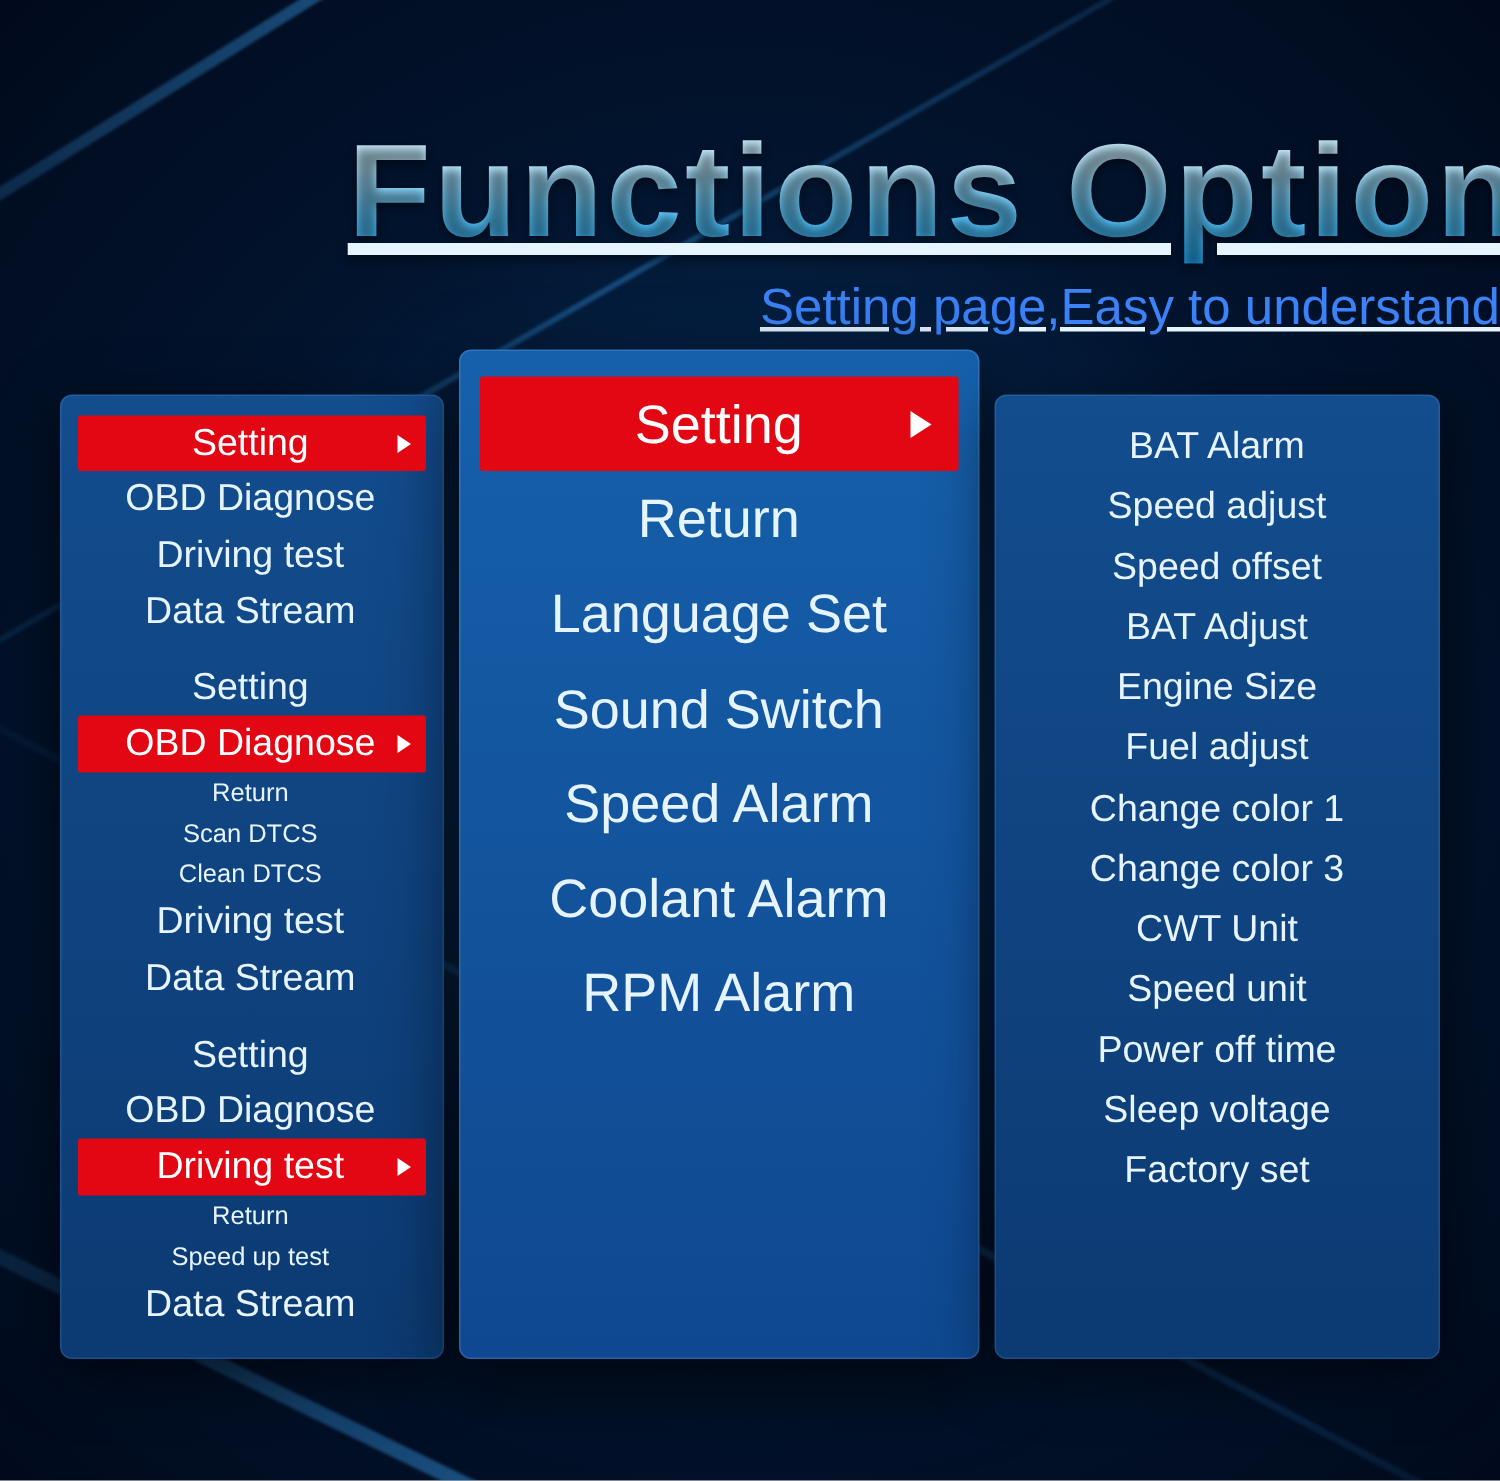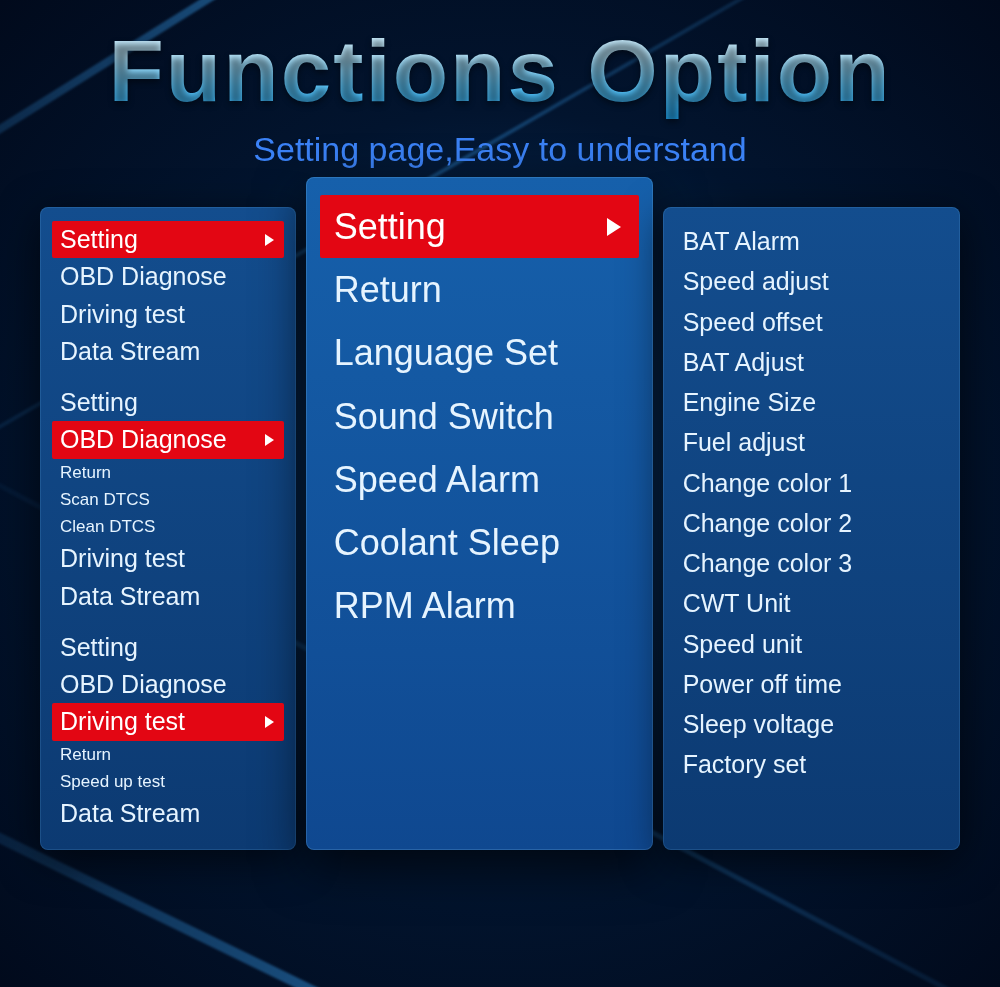"Functions Option" .header { padding-top: 20px -> 76px; text-align: center -> right; text-decoration: none -> underline }
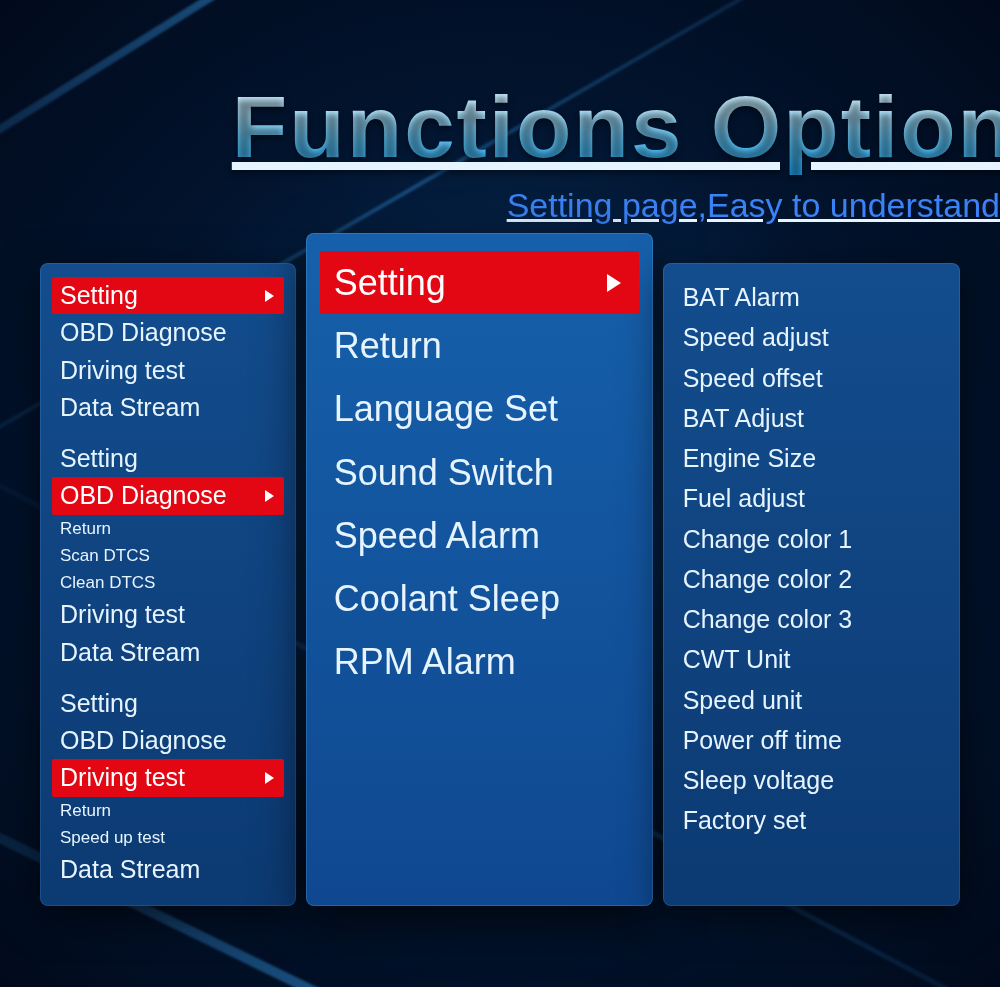"Setting" .panel { text-align: none -> center }
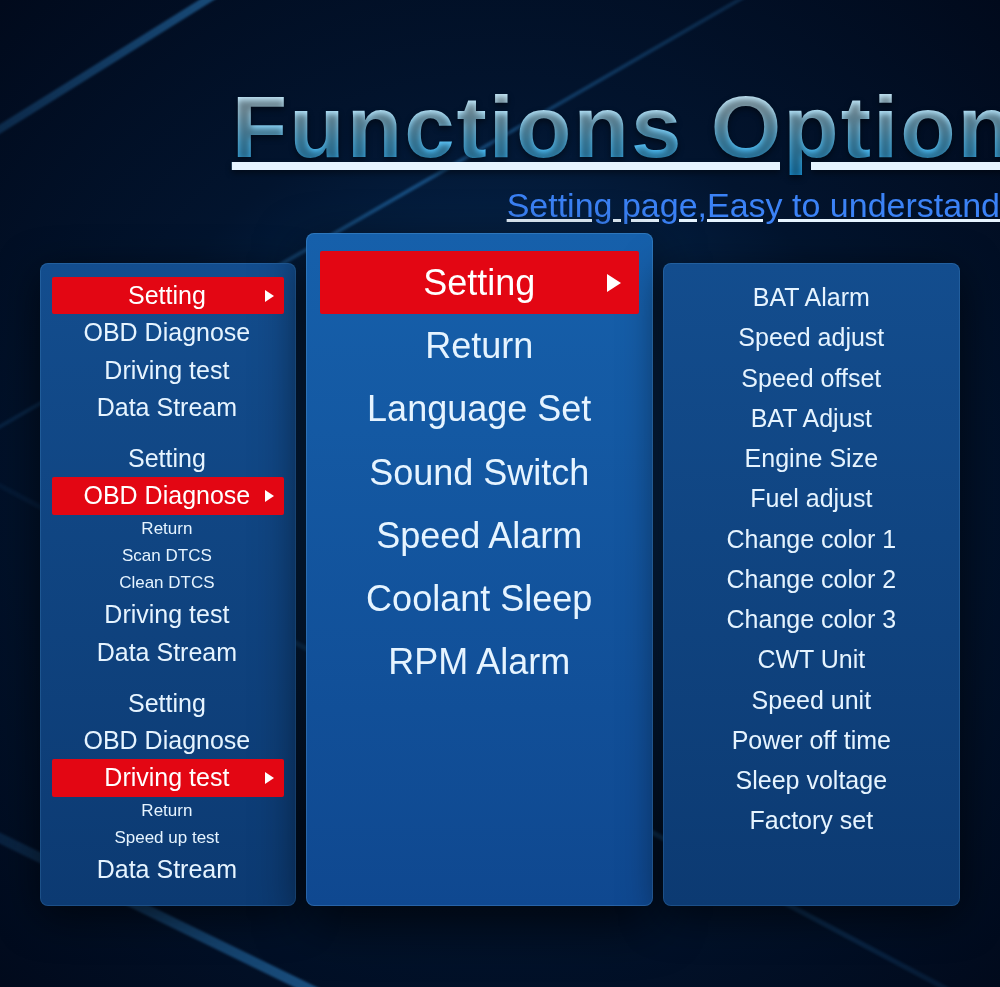"Coolant Sleep" div.citem { text: Sleep -> Alarm }
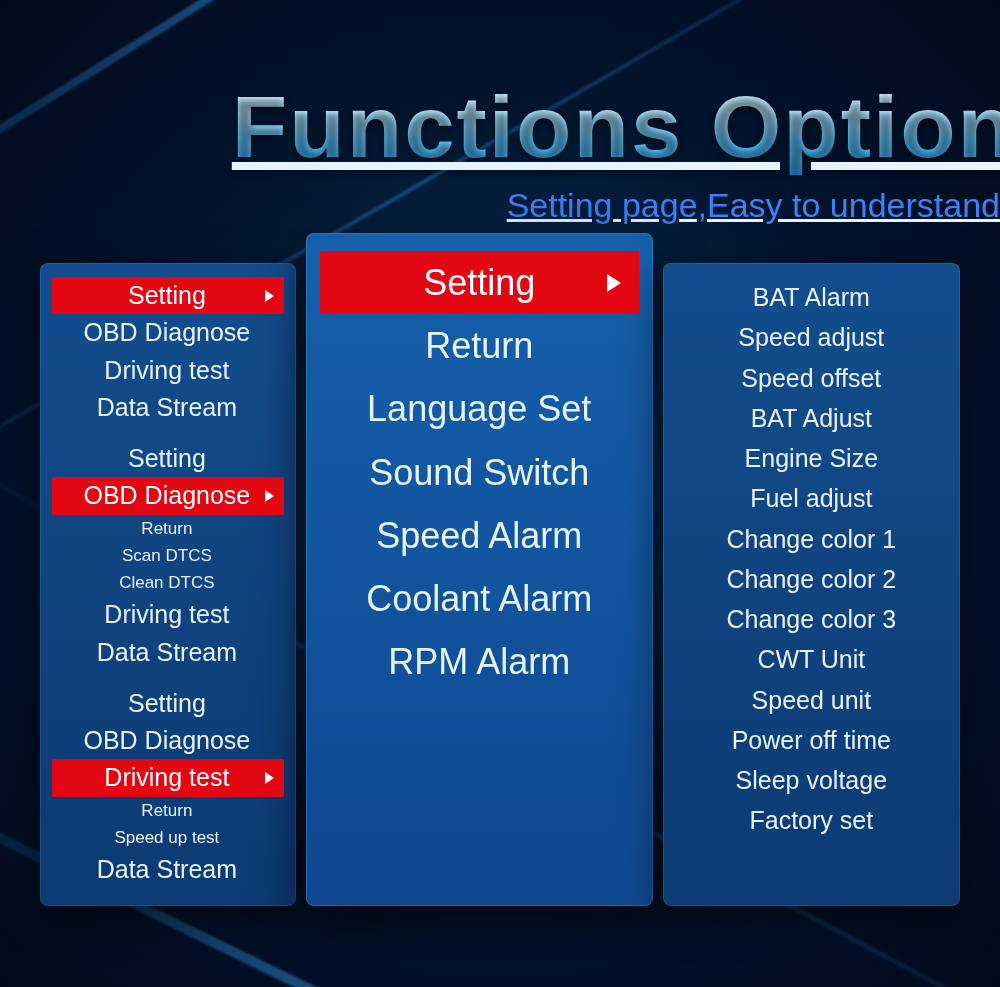"Change color 2" div.ritem { html: <div>Change color 2</div> -> none }
